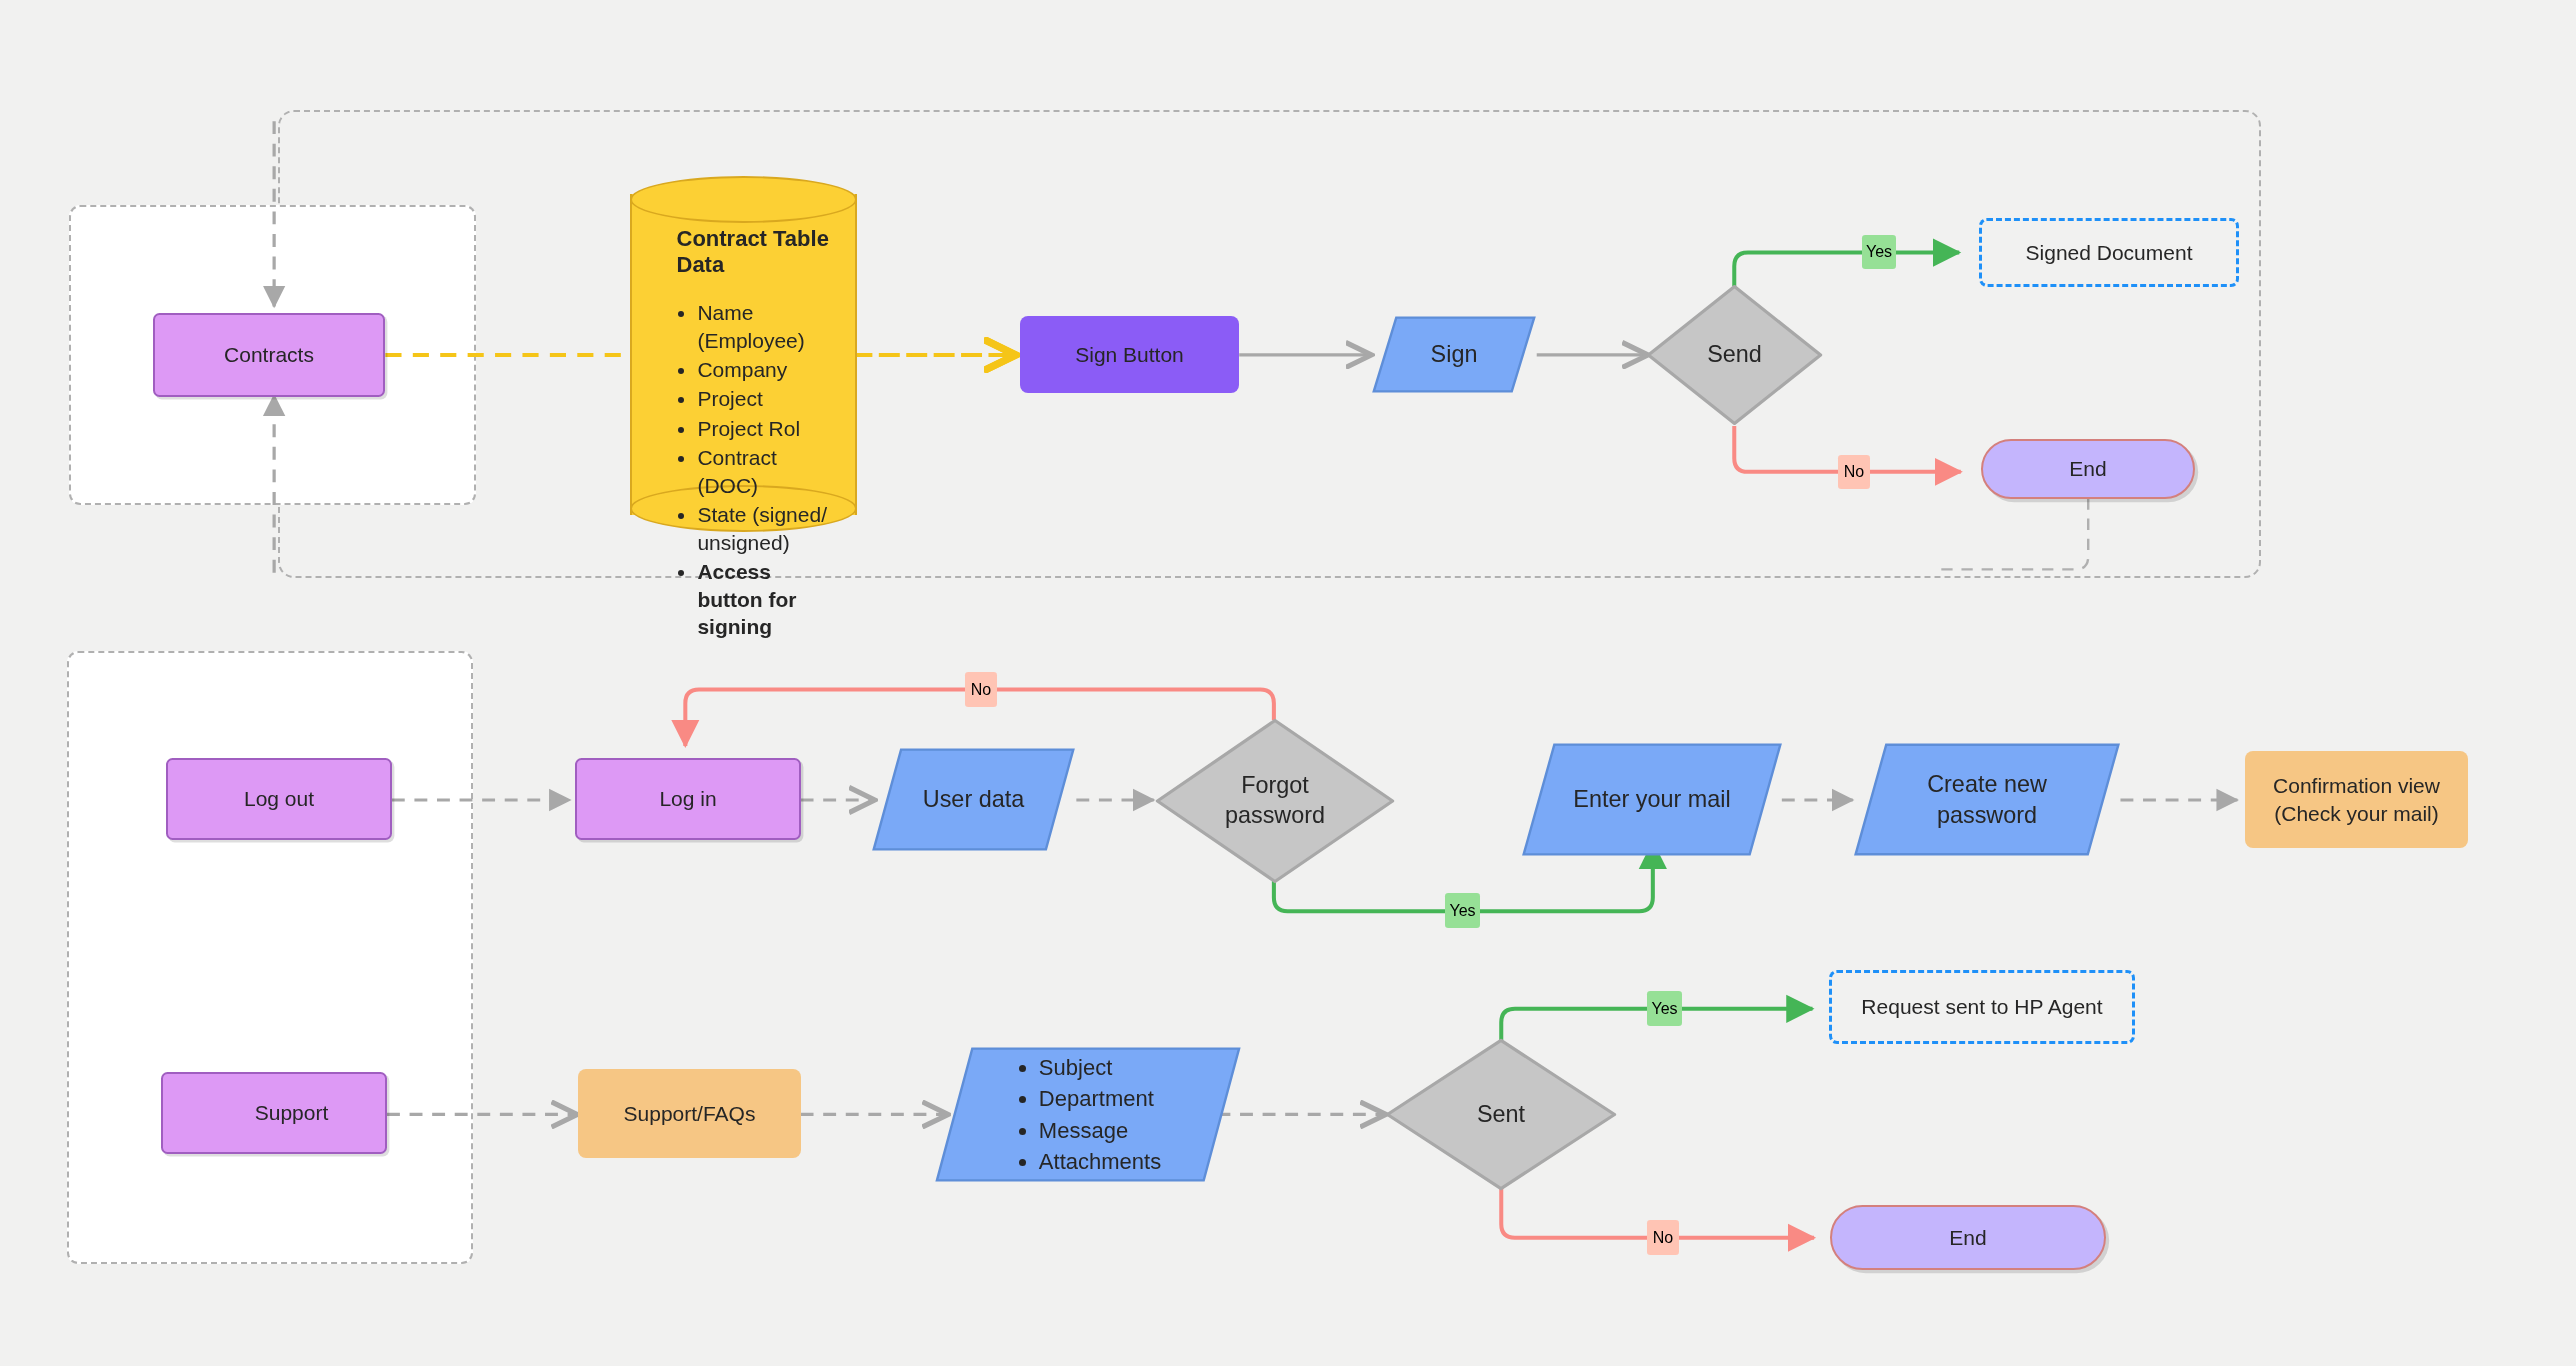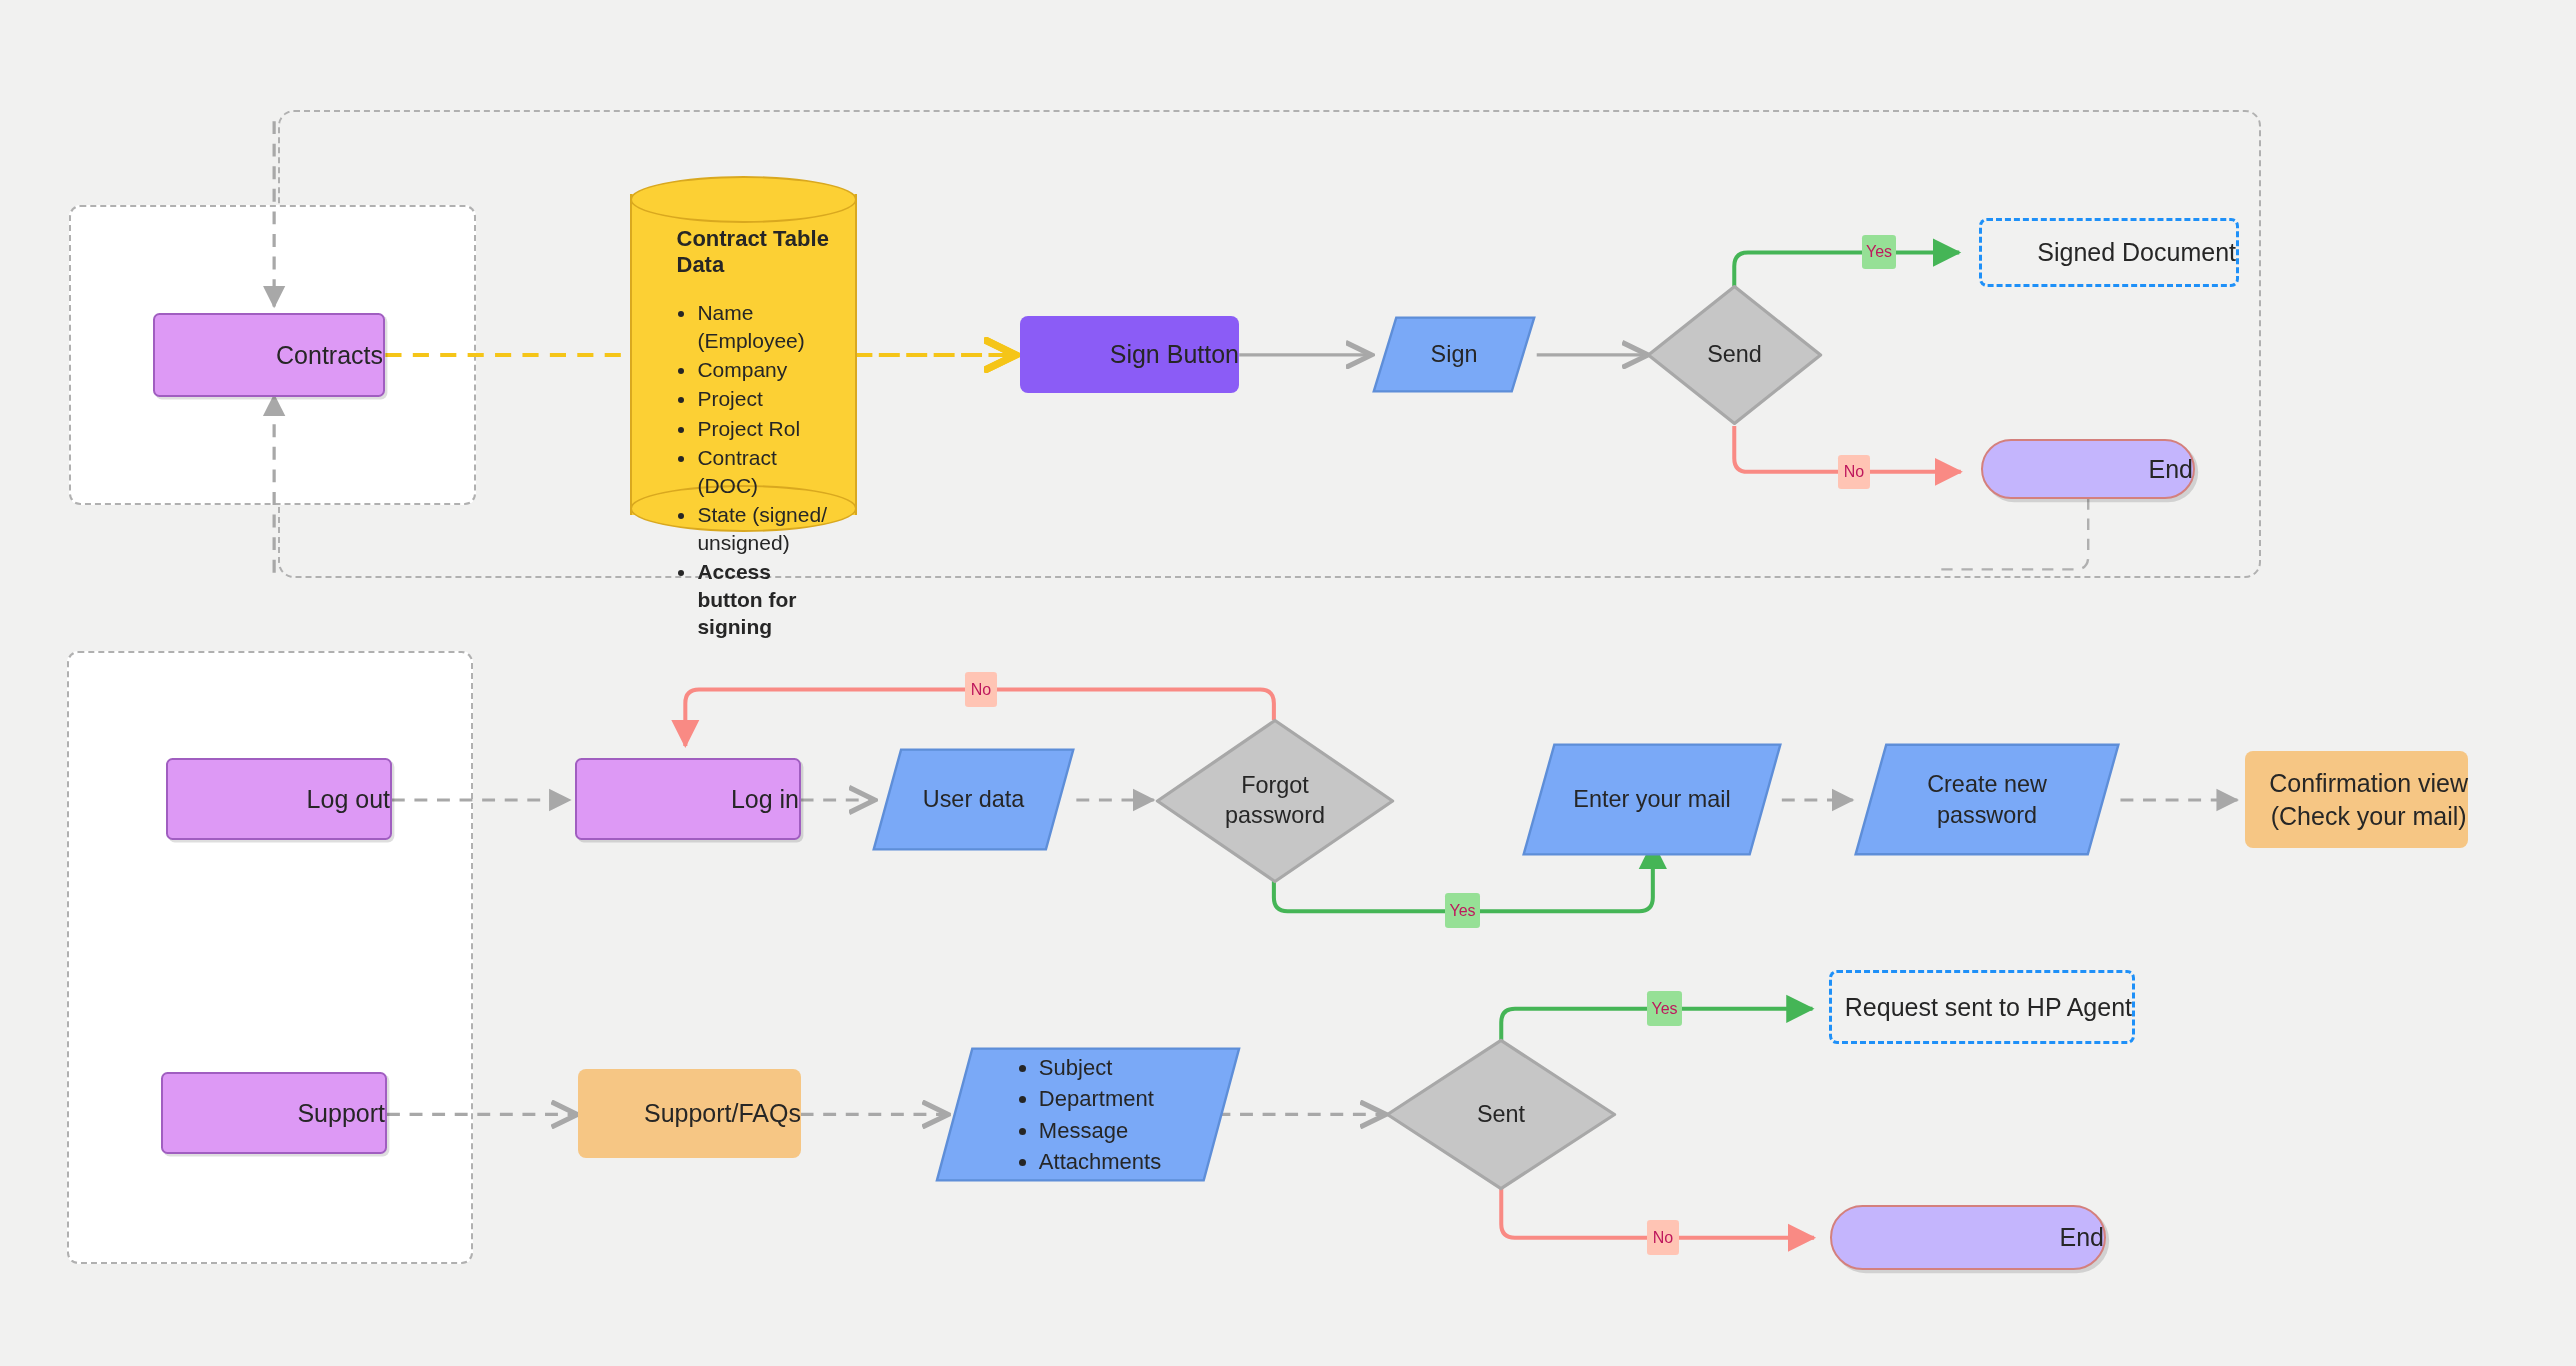"Yes" .edge-label { color: #be185d -> #000000 }
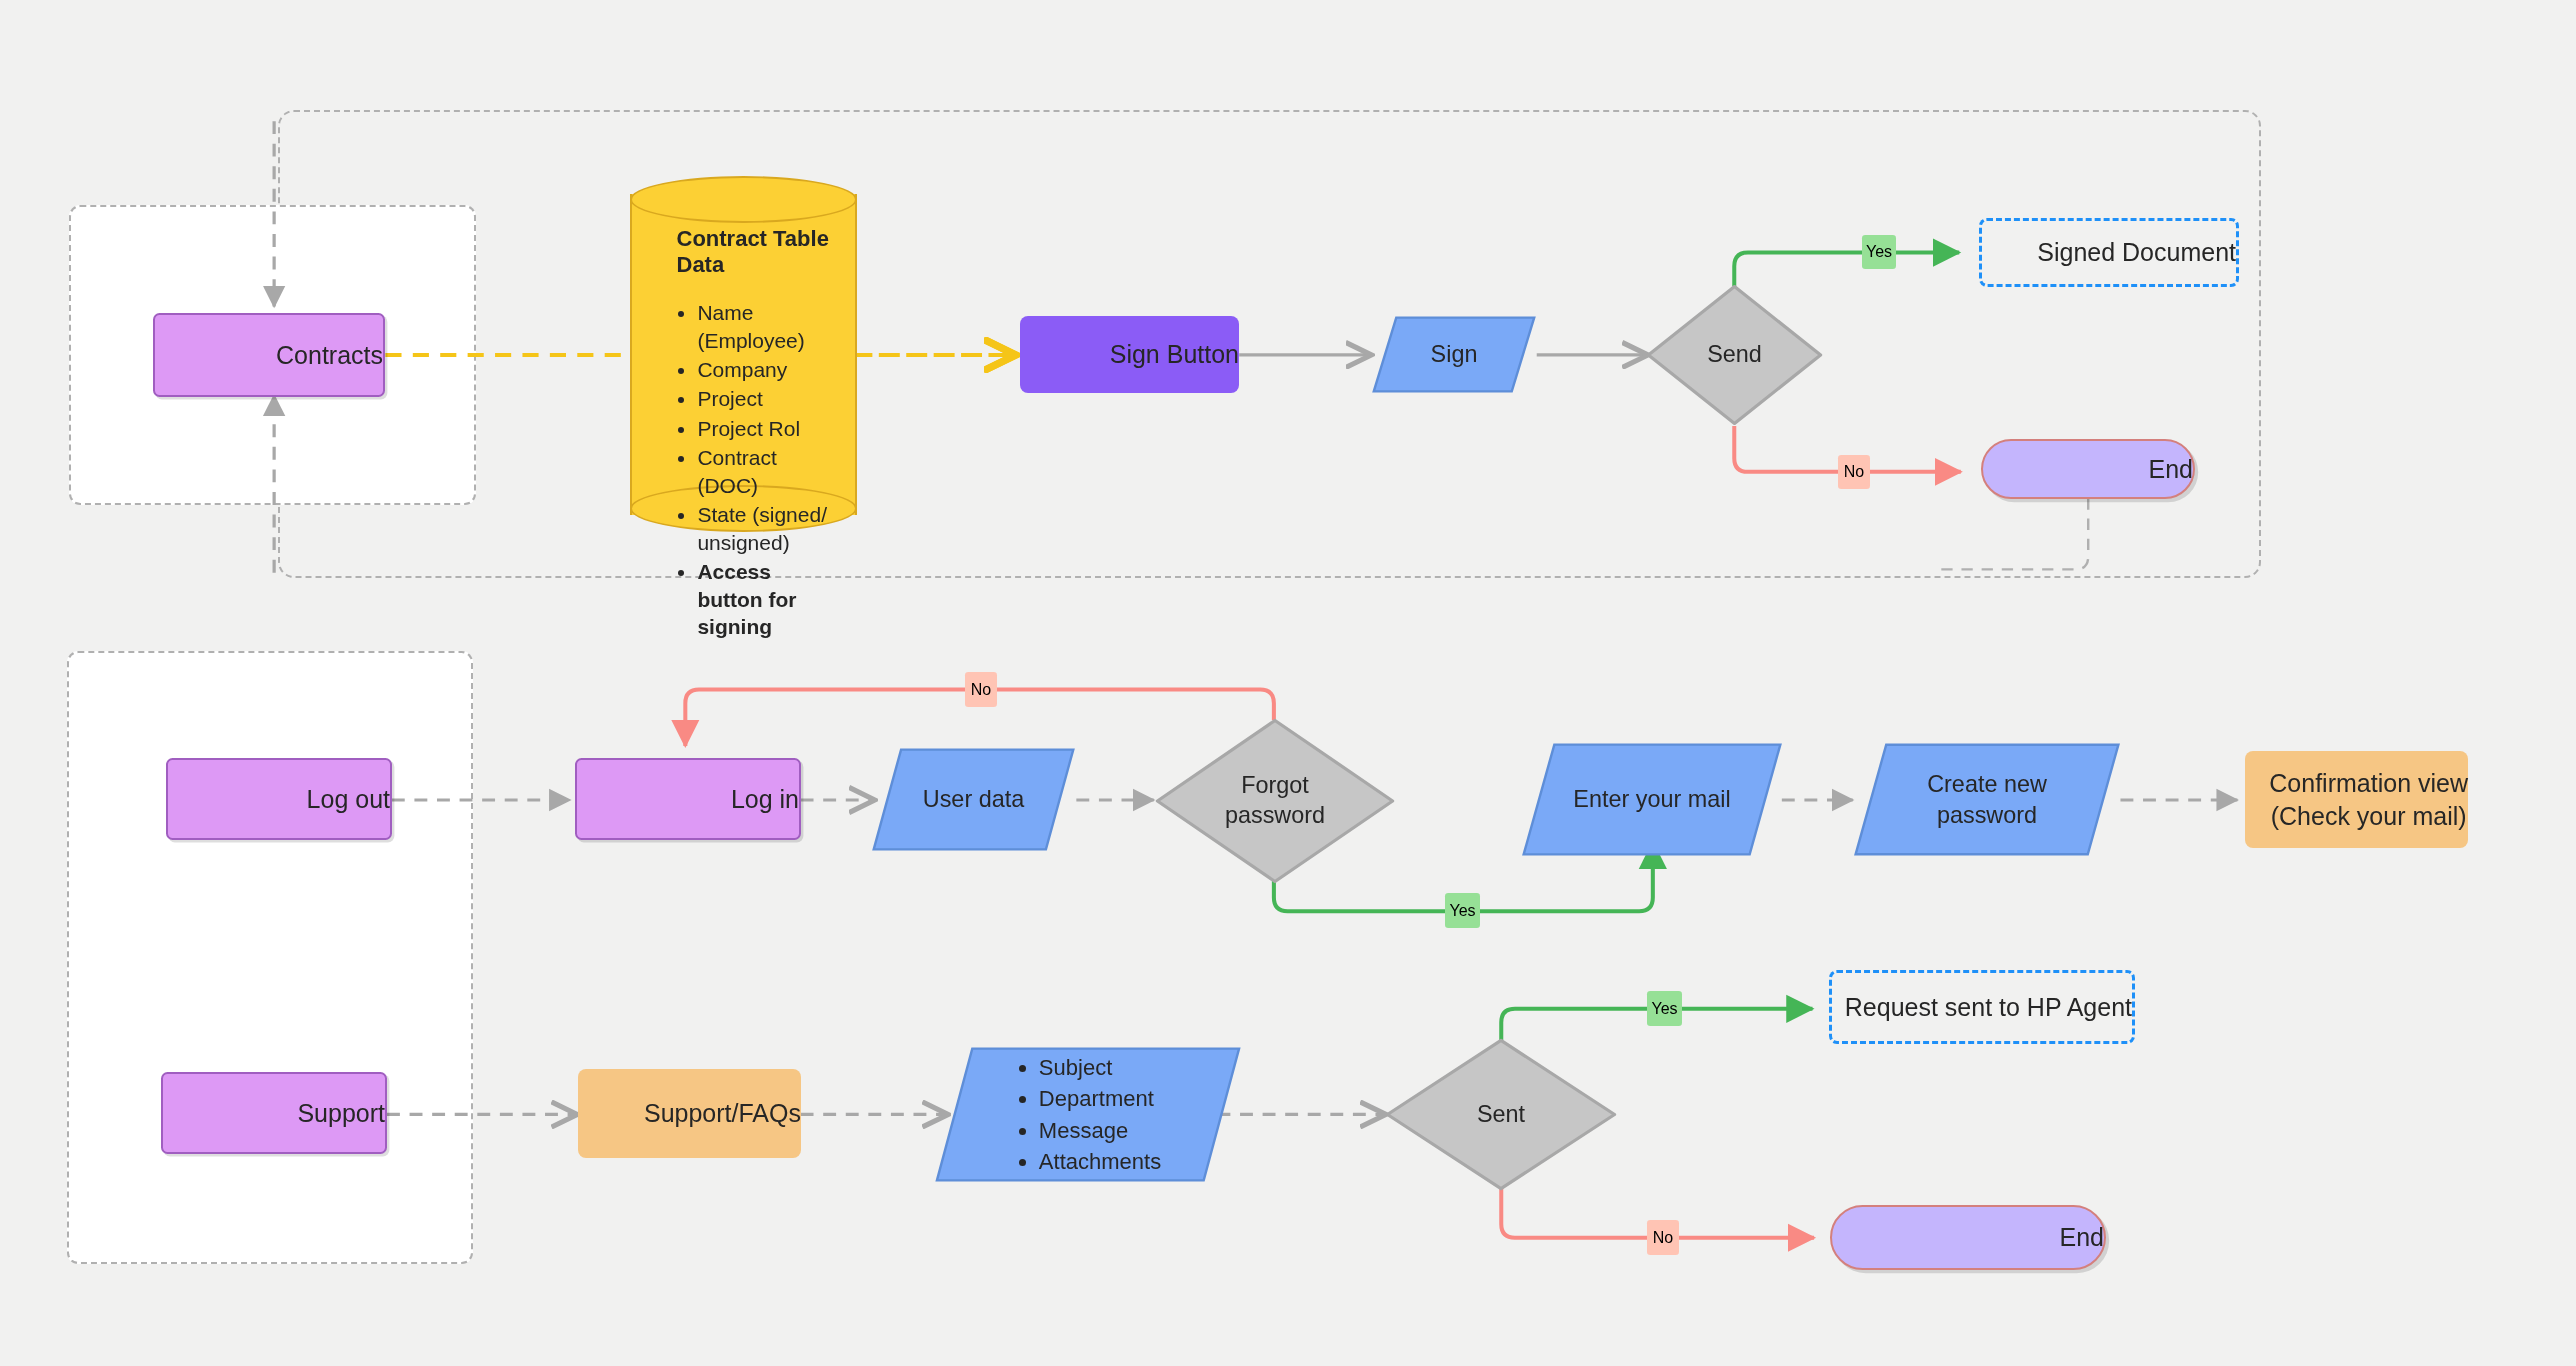"Signed Document" .node { font-size: 25px -> 21px; justify-content: flex-end -> center }
